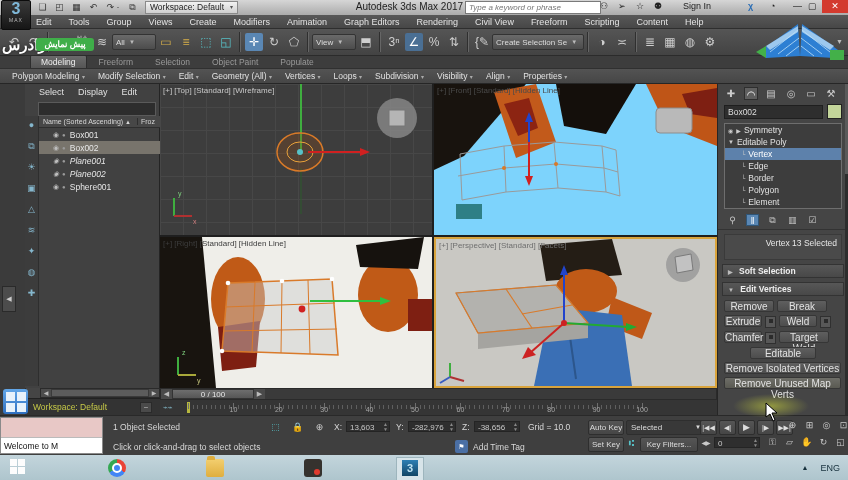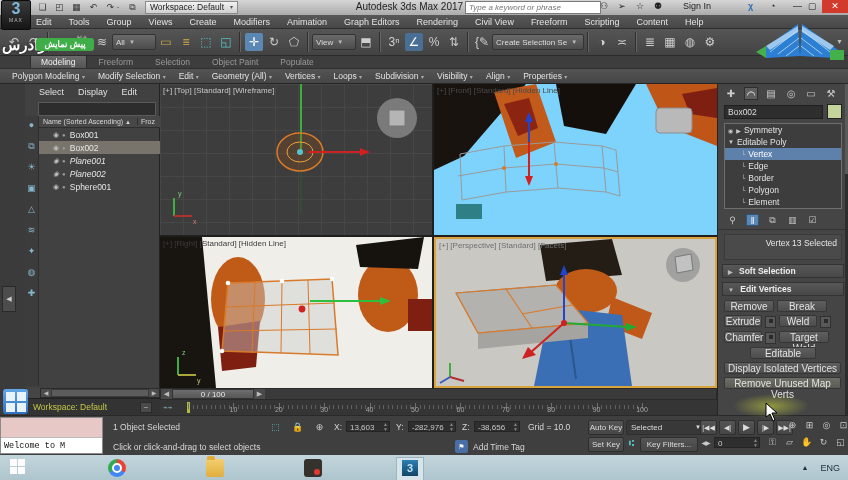"Display Isolated Vertices" span.cpbtn { text: Display -> Remove }
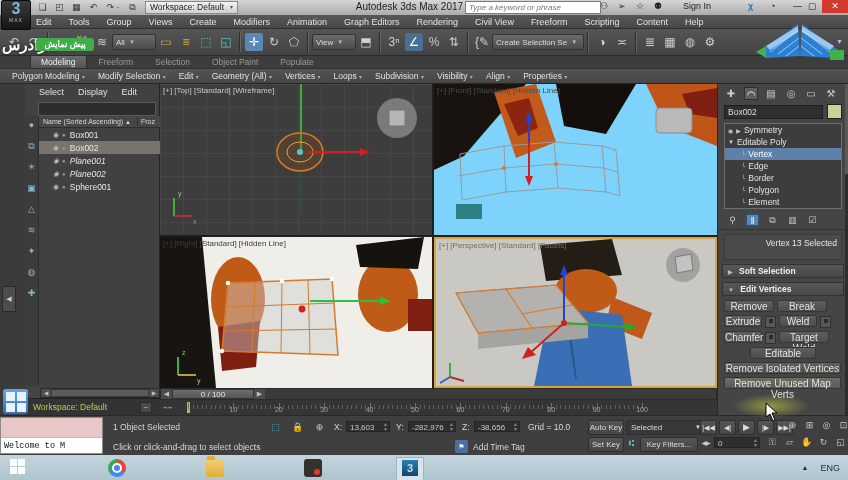"Welcome to M" #welcome .wtxt { font-family: Liberation Mono, monospace -> Liberation Sans, sans-serif }
